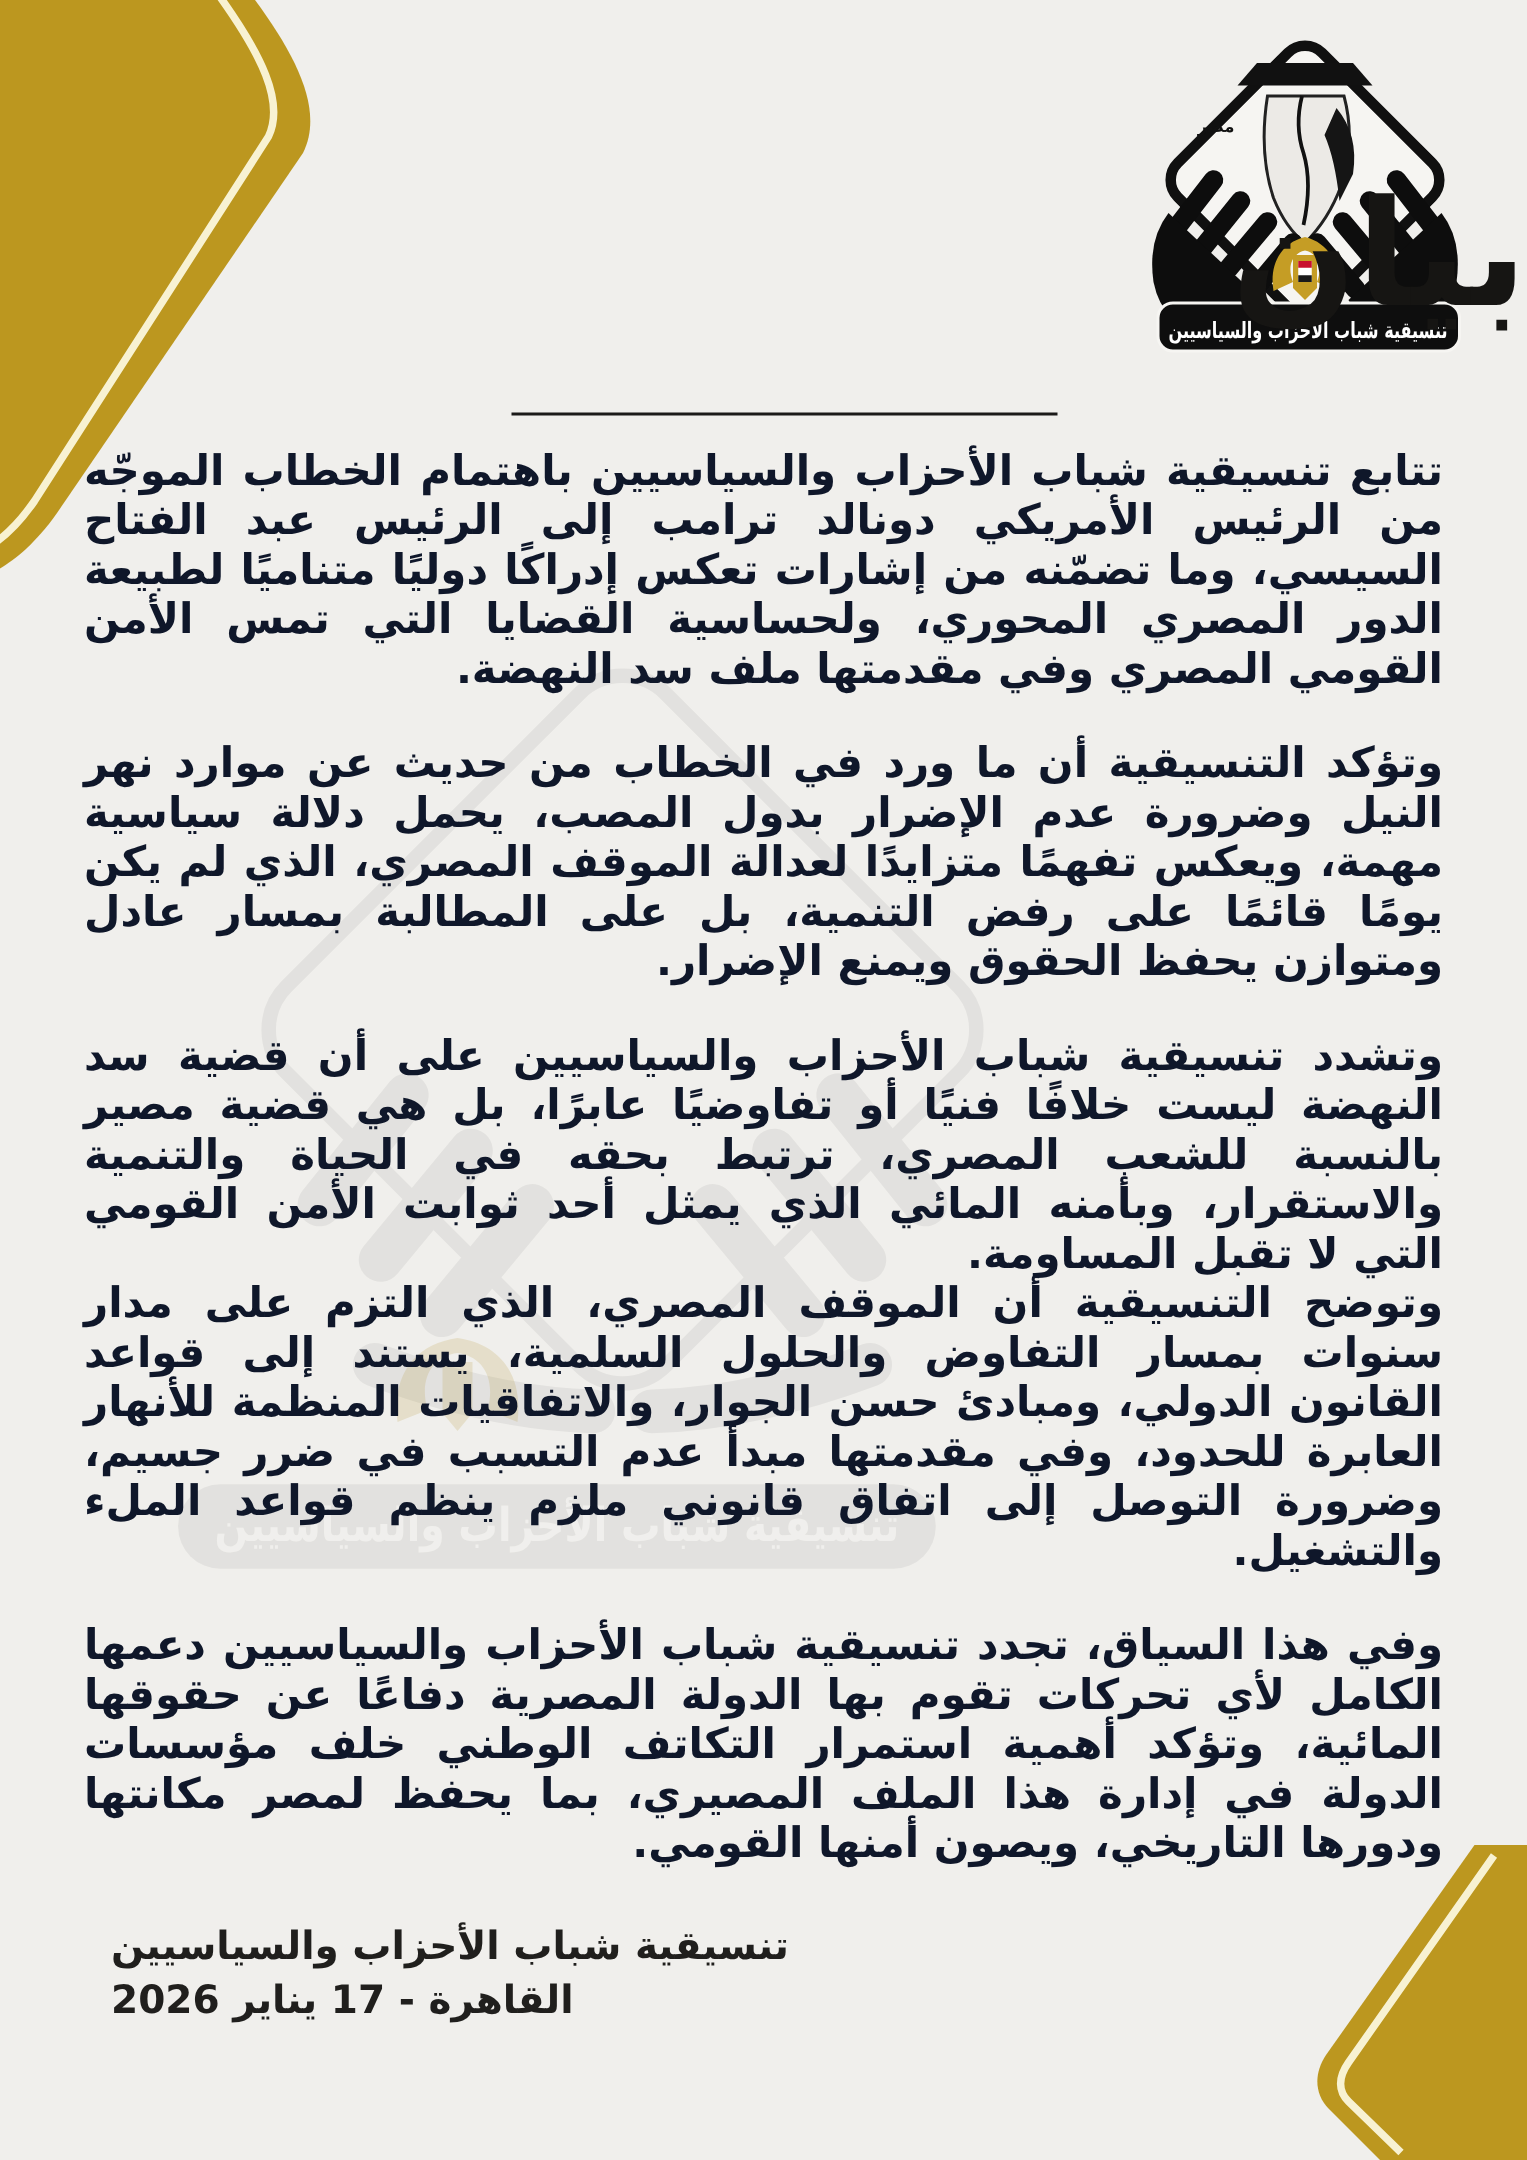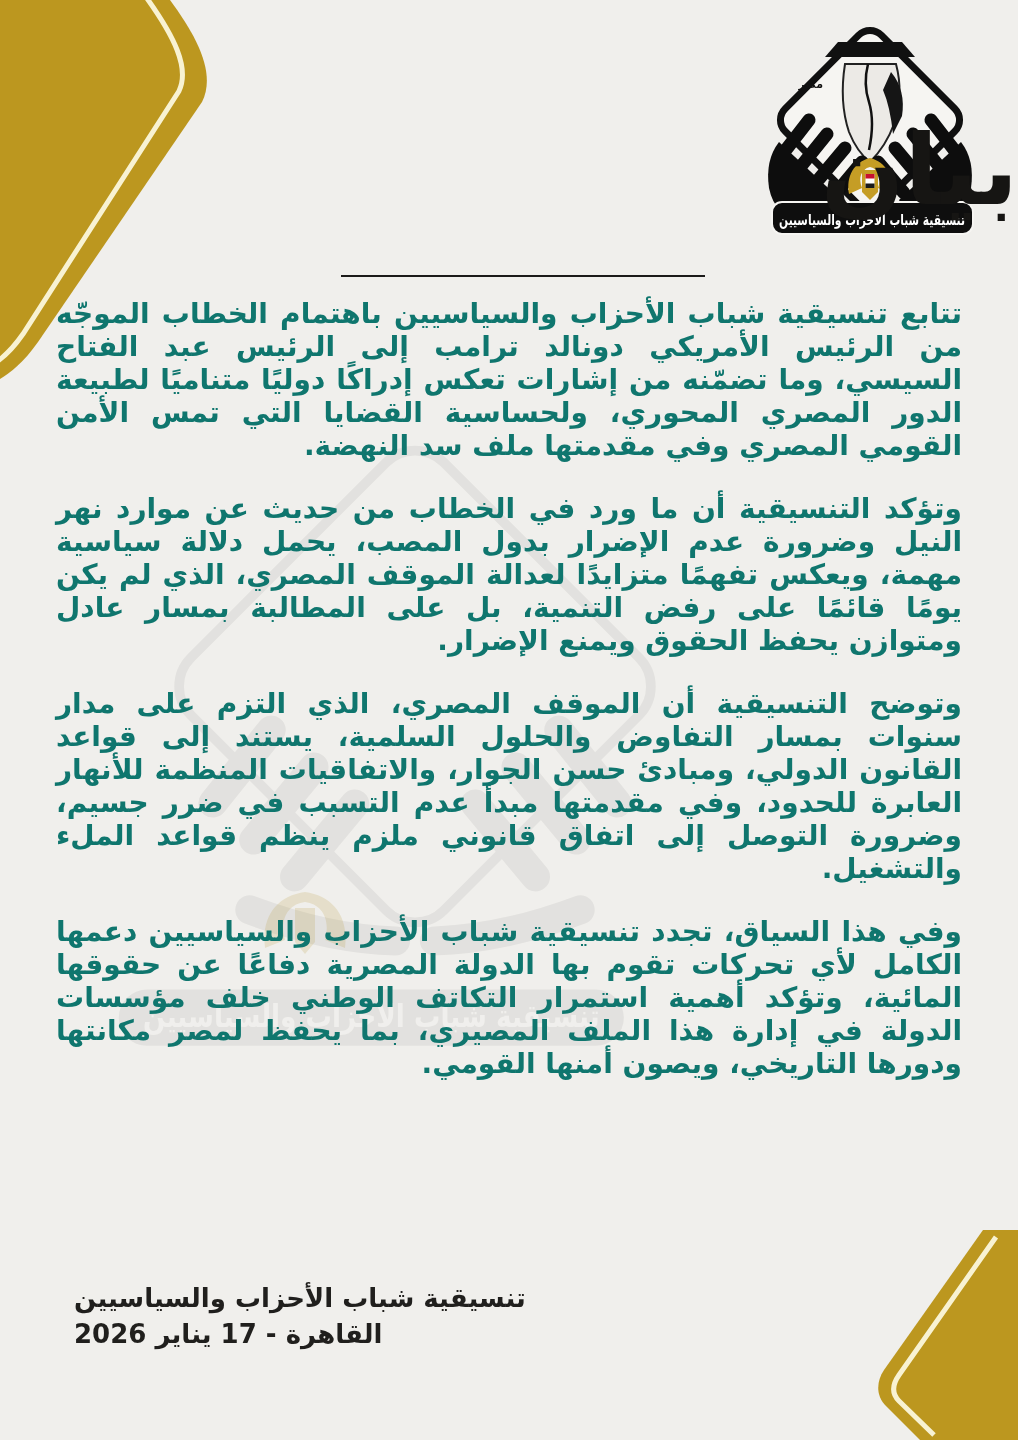"تتابع تنسيقية شباب الأحزاب والسياسيين" .content { color: #0f766e -> #0f172a }
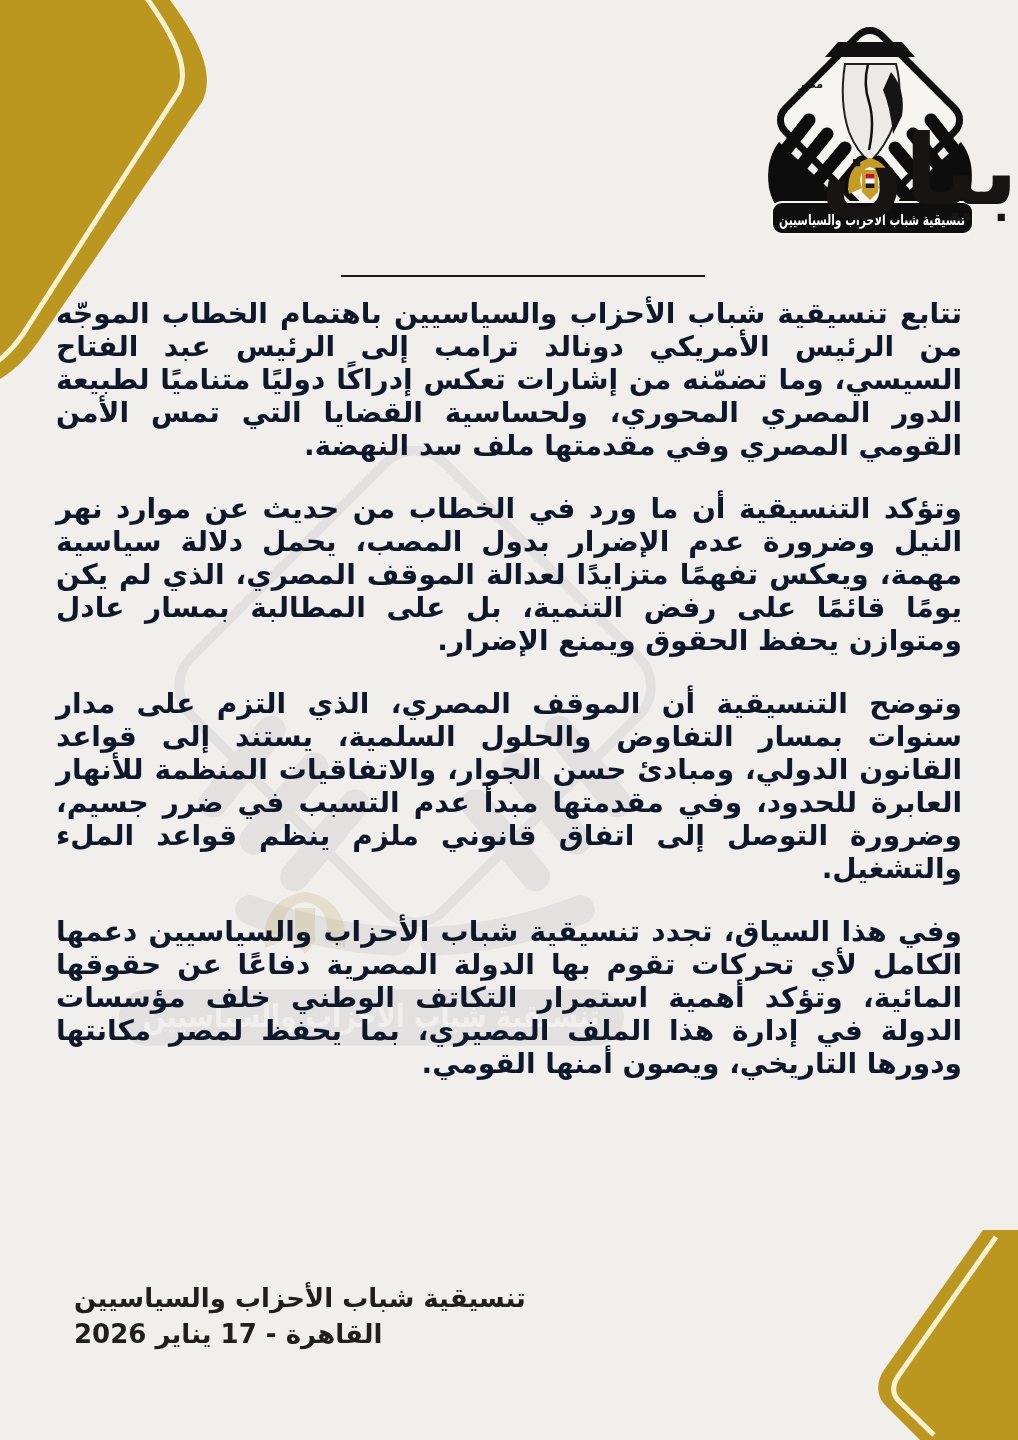"وتشدد تنسيقية شباب الأحزاب والسياسيين" p.tight { html: none -> <p>وتشدد تنسيقية شباب الأحزاب والسياسيين على أن قضية سد النهضة ليست خلافًا فنيًا أو تفاوضيًا عابرًا، بل هي قضية مصير بالنسبة للشعب المصري، ترتبط بحقه في الحياة والتنمية والاستقرار، وبأمنه المائي الذي يمثل أحد ثوابت الأمن القومي التي لا تقبل المساومة.</p> }
